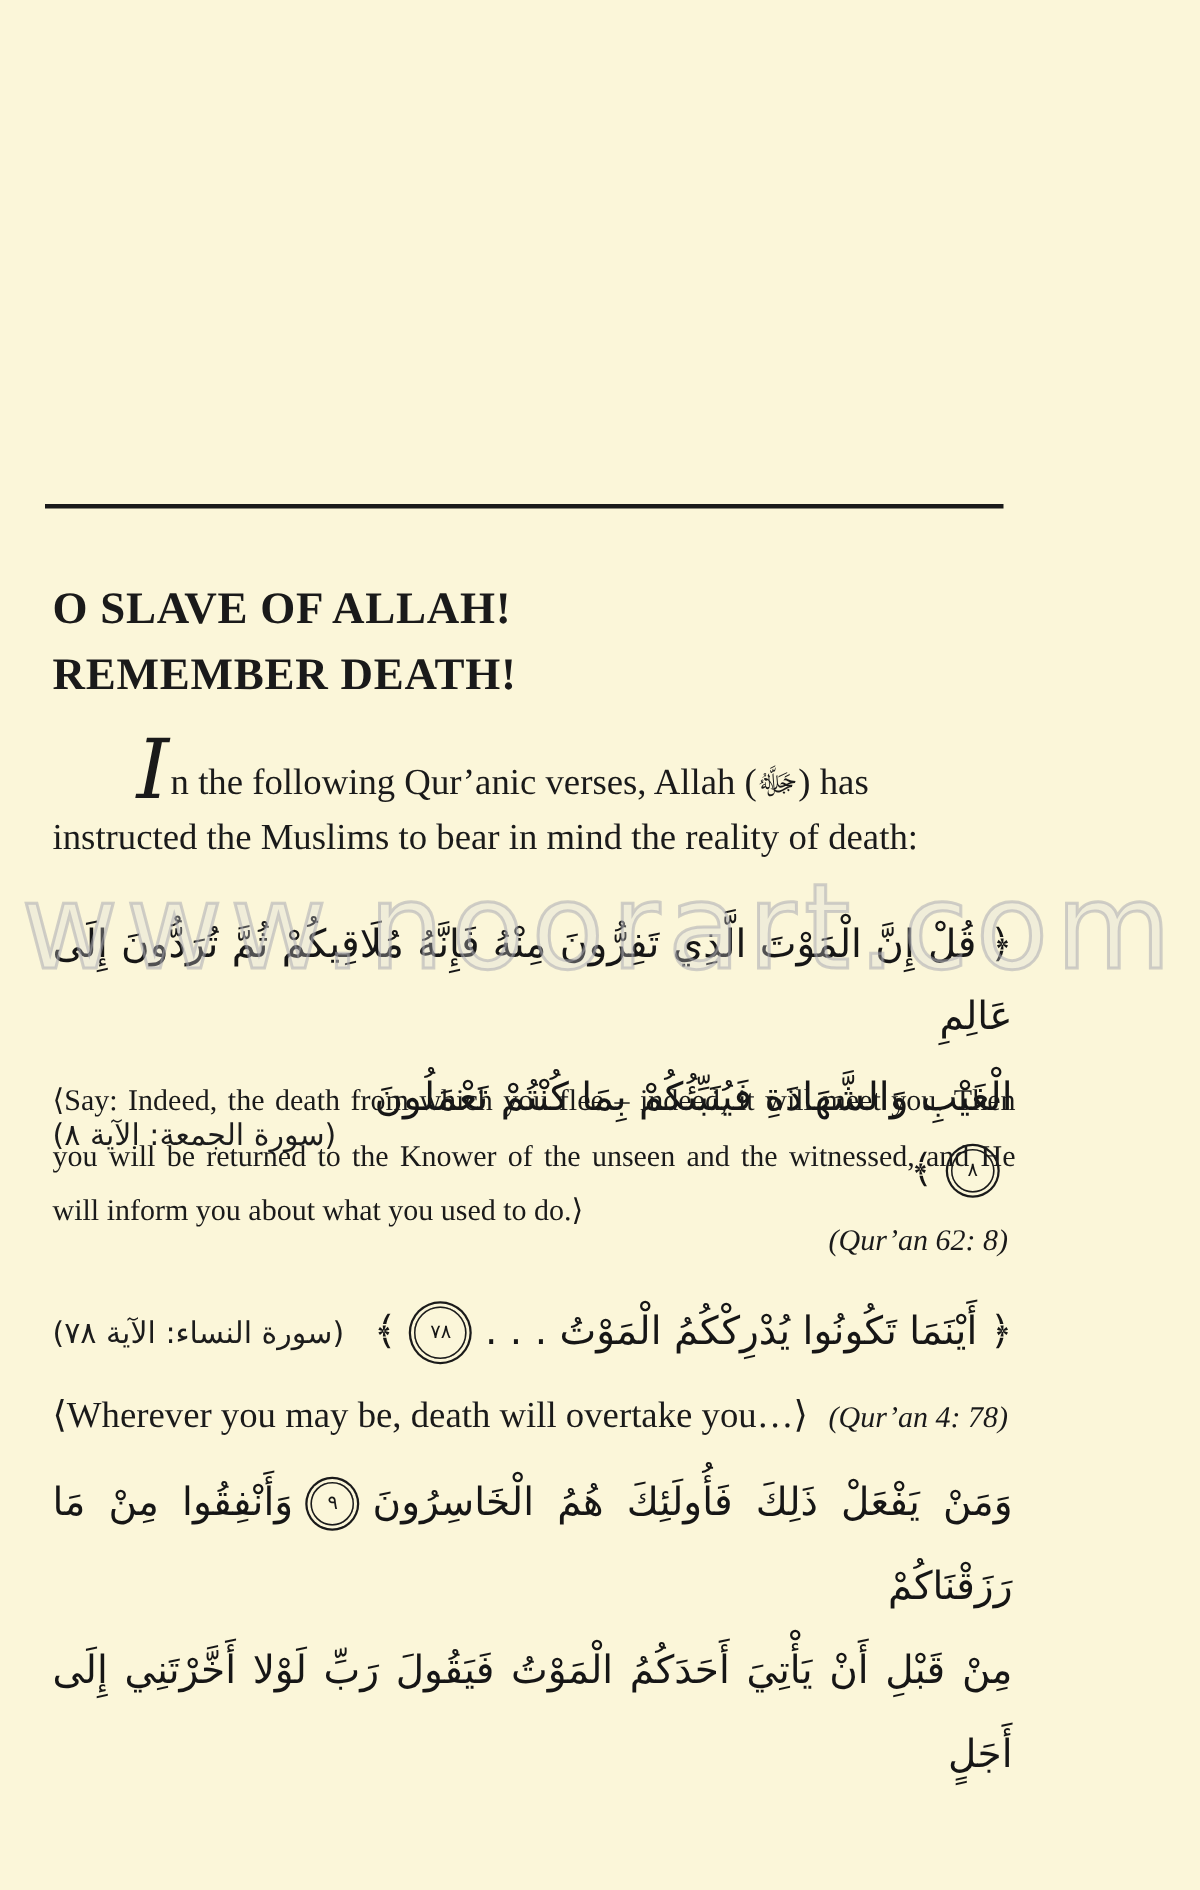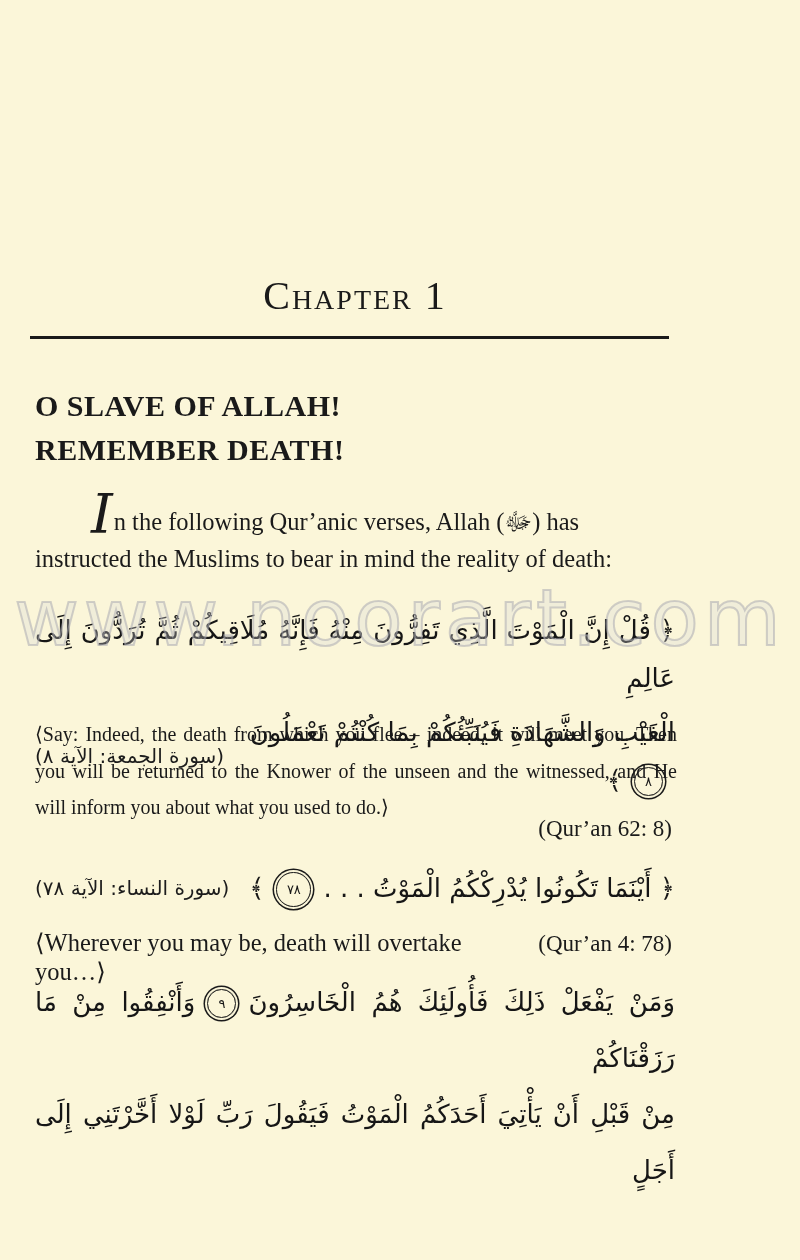"Chapter 1" h1.chapter { html: <h1>Chapter 1</h1> -> none }
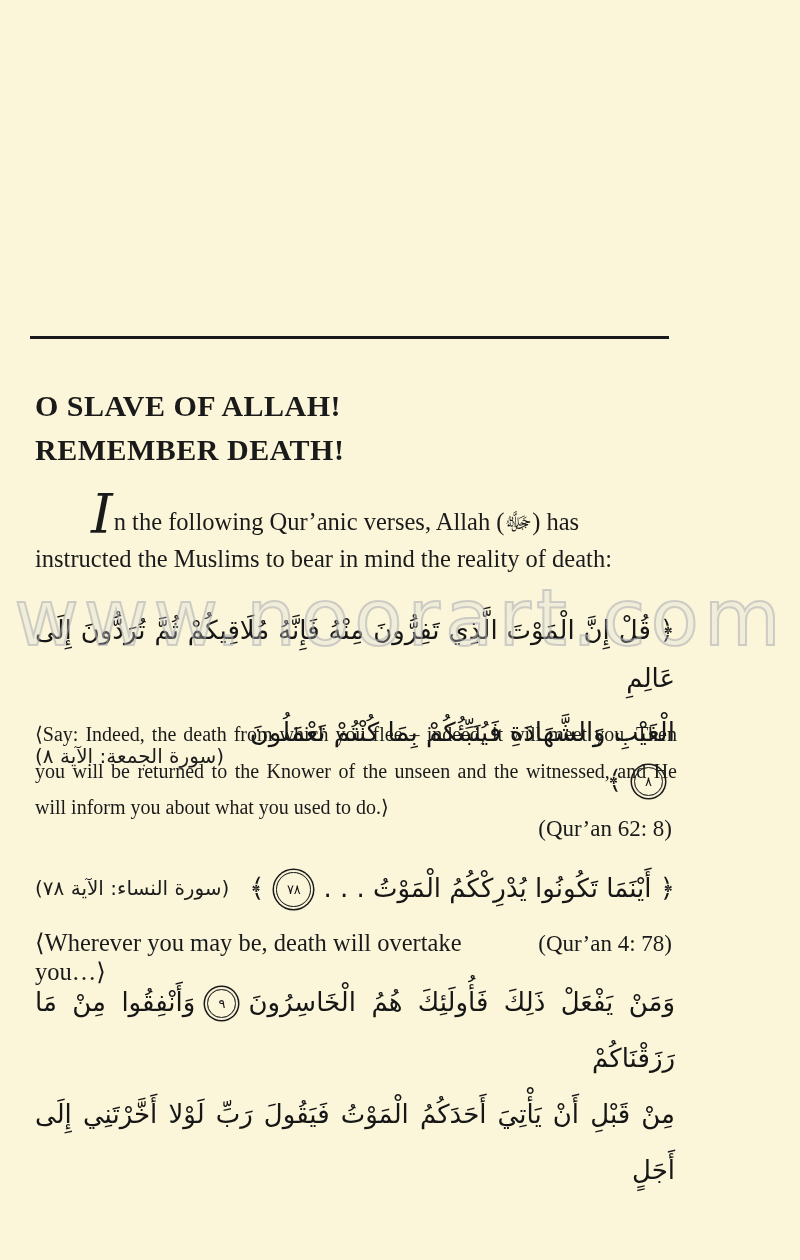"(Qur’an 62: 8)" .cite { font-size: 23px -> 20px; font-style: none -> italic }
